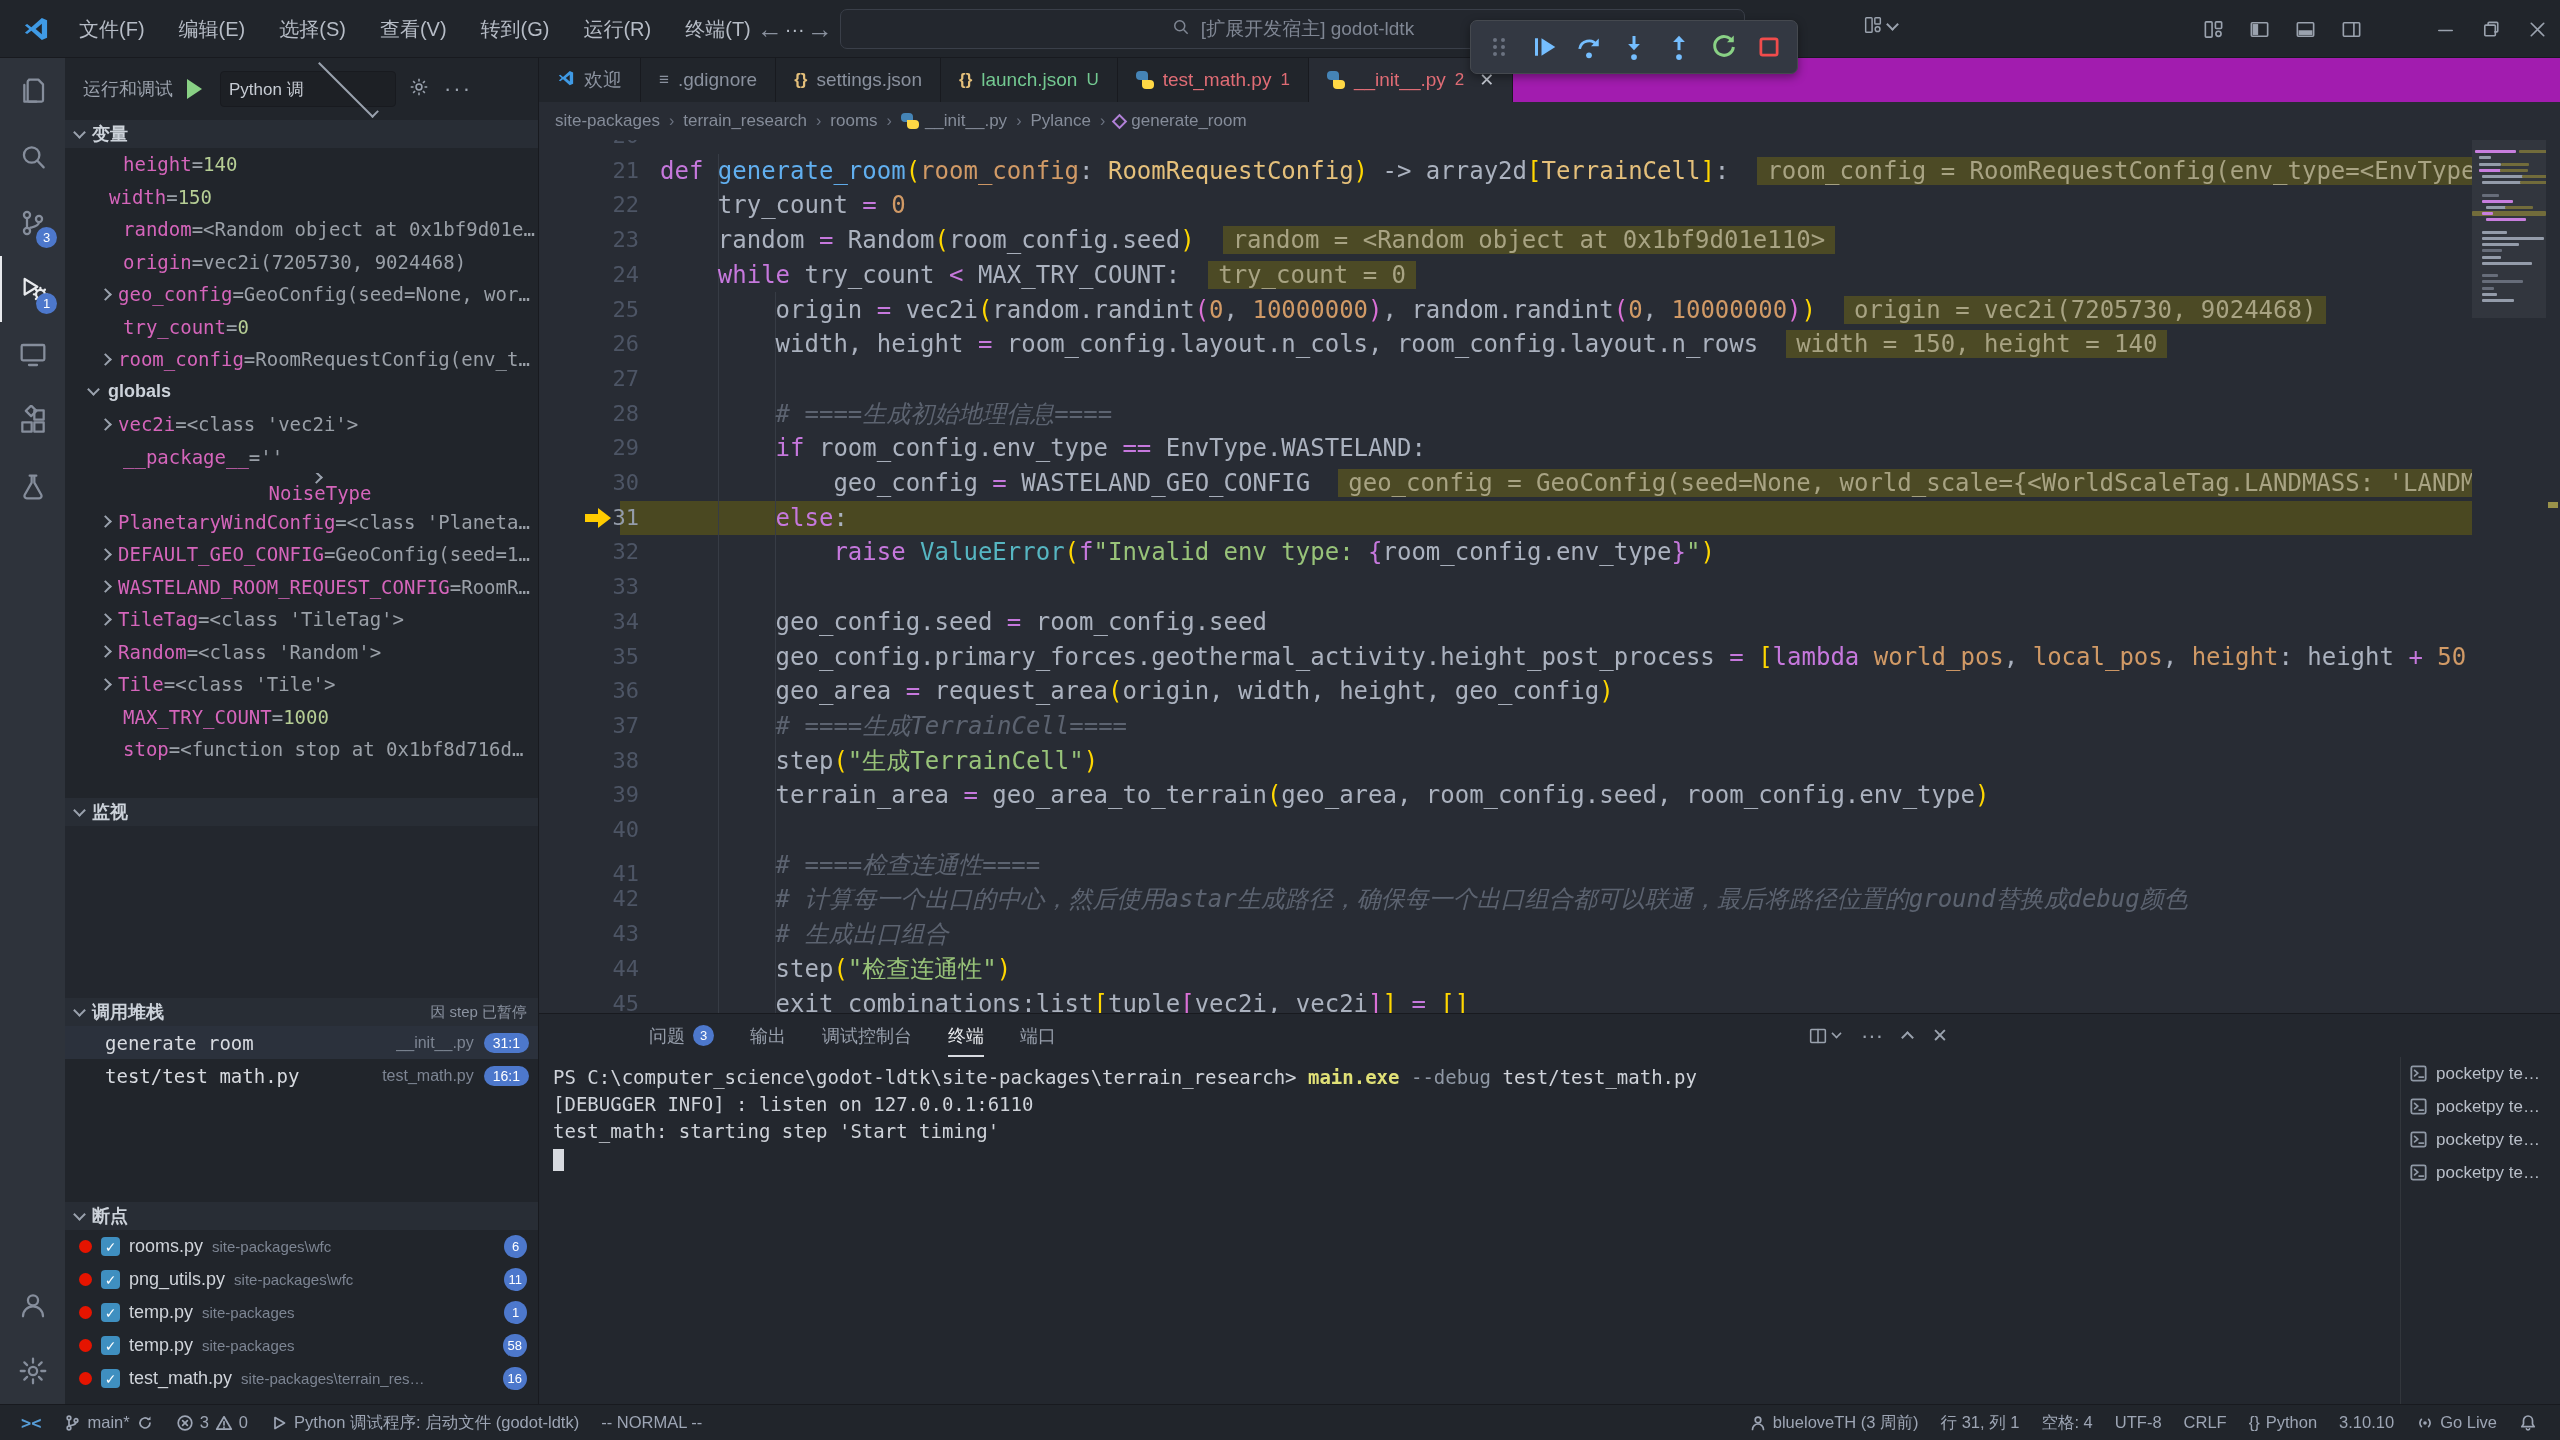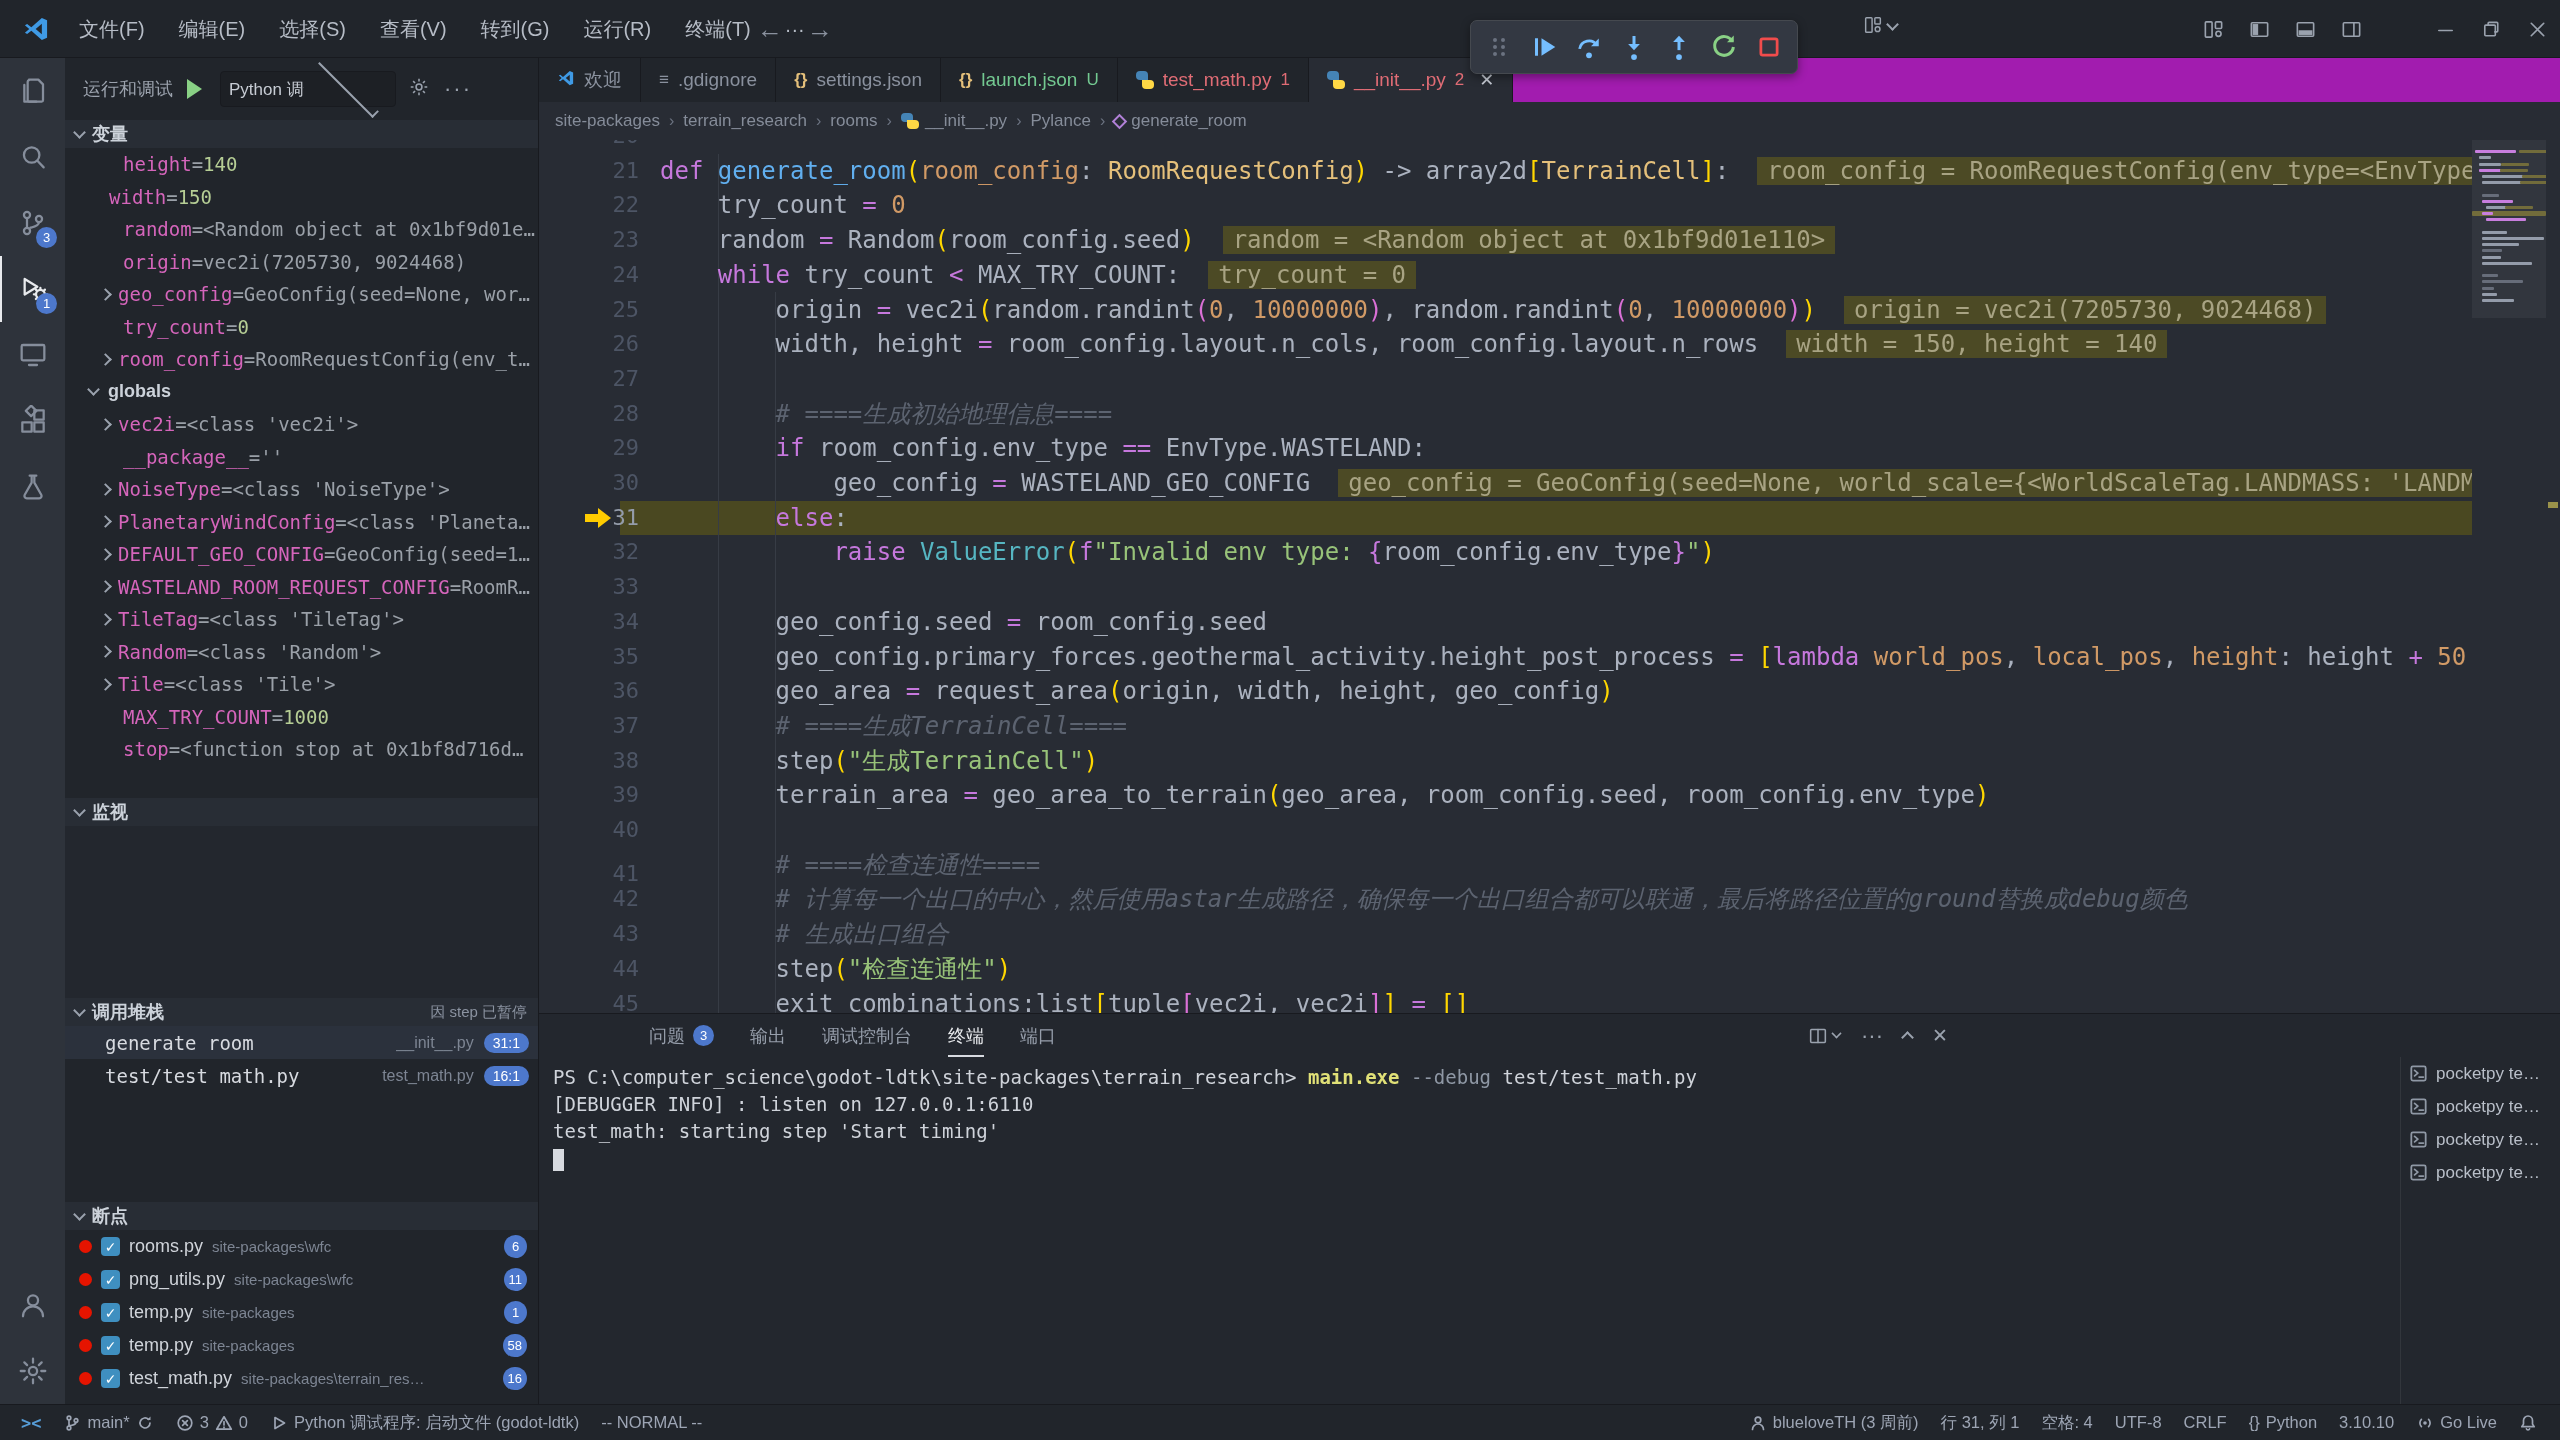"[扩展开发宿主] godot-ldtk" div.searchbox { html: none -> <div> <span> <svg> <circle></circle> <path></path> </svg> </span> <span>[扩展开发宿主] godot-ldtk</span> </div> }
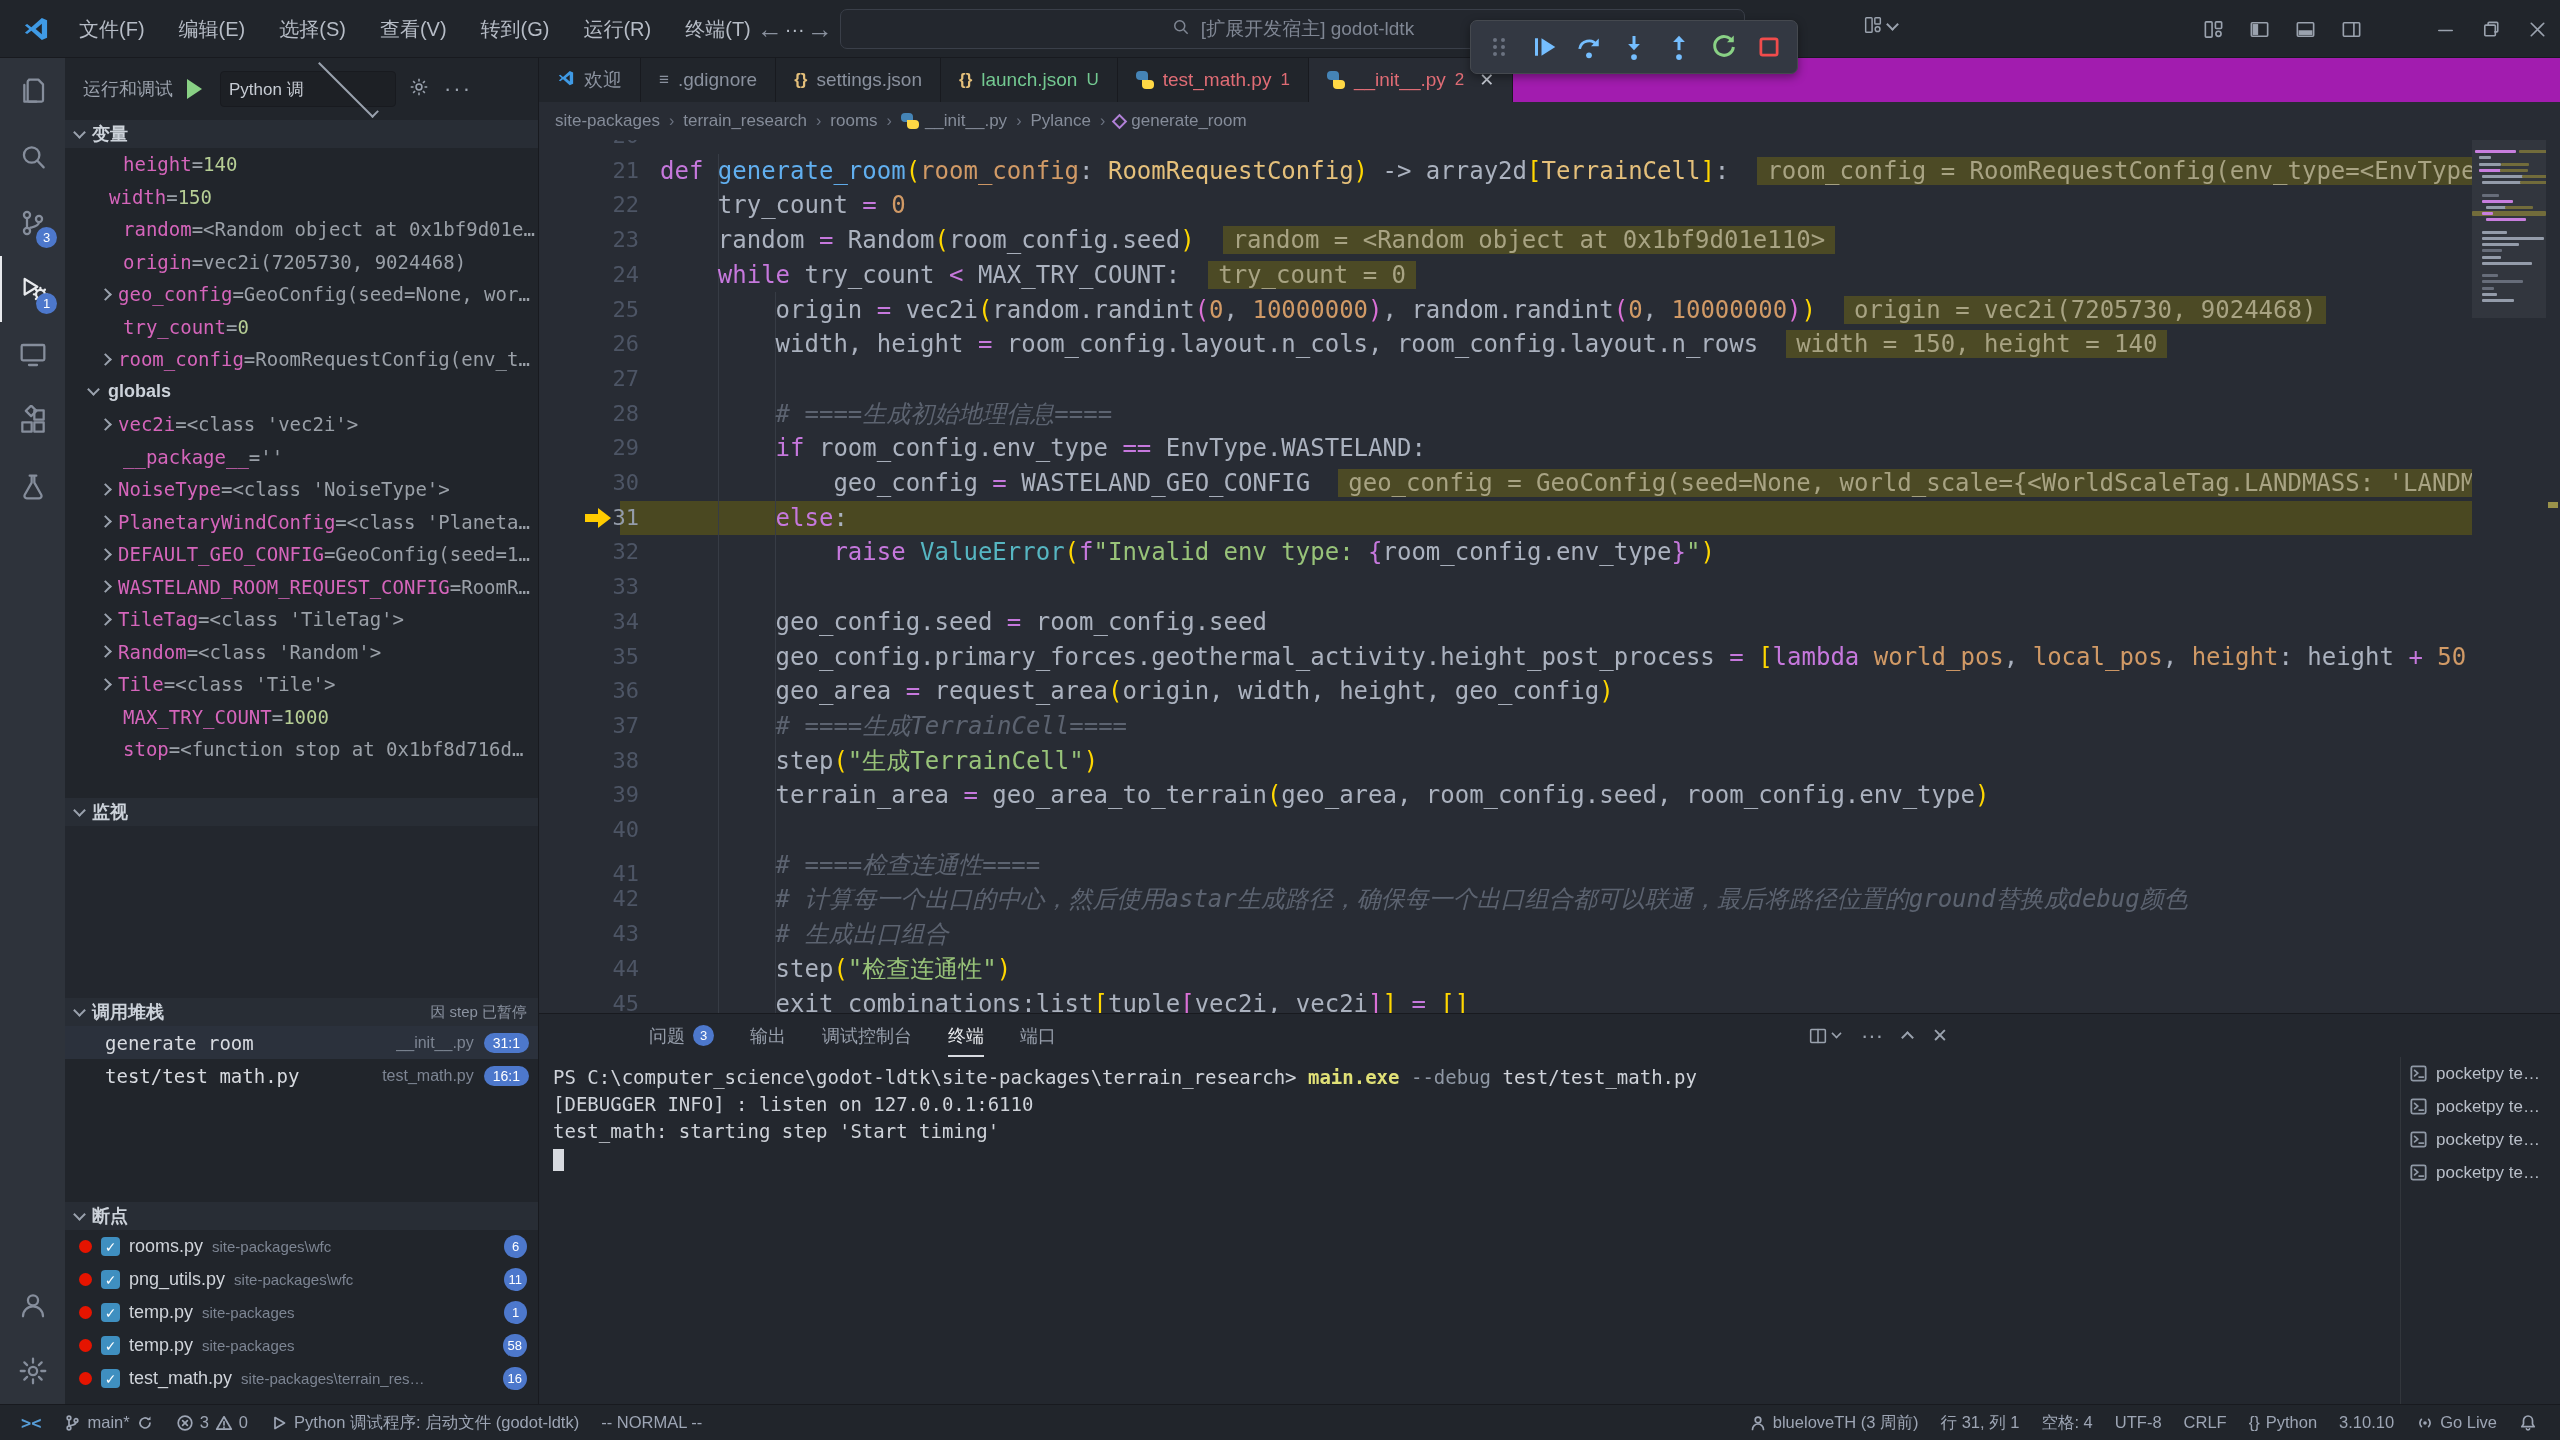"NoiseType" div.vrow { flex-direction: none -> column }
